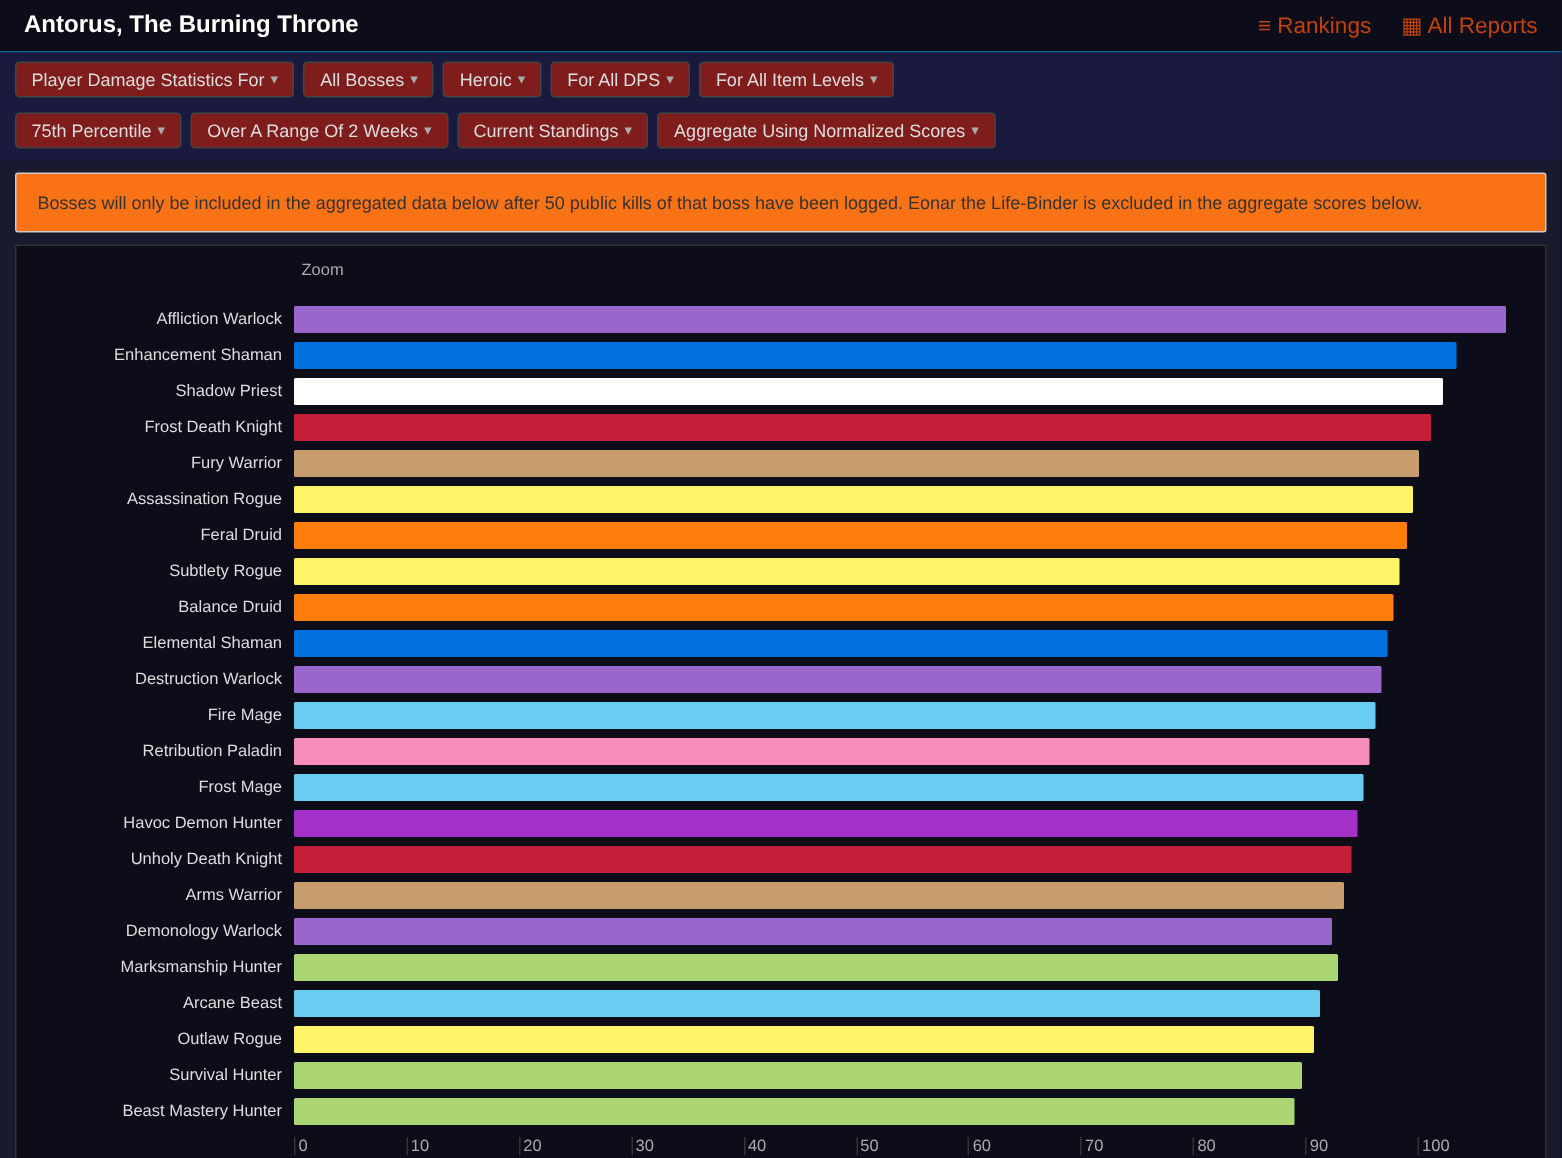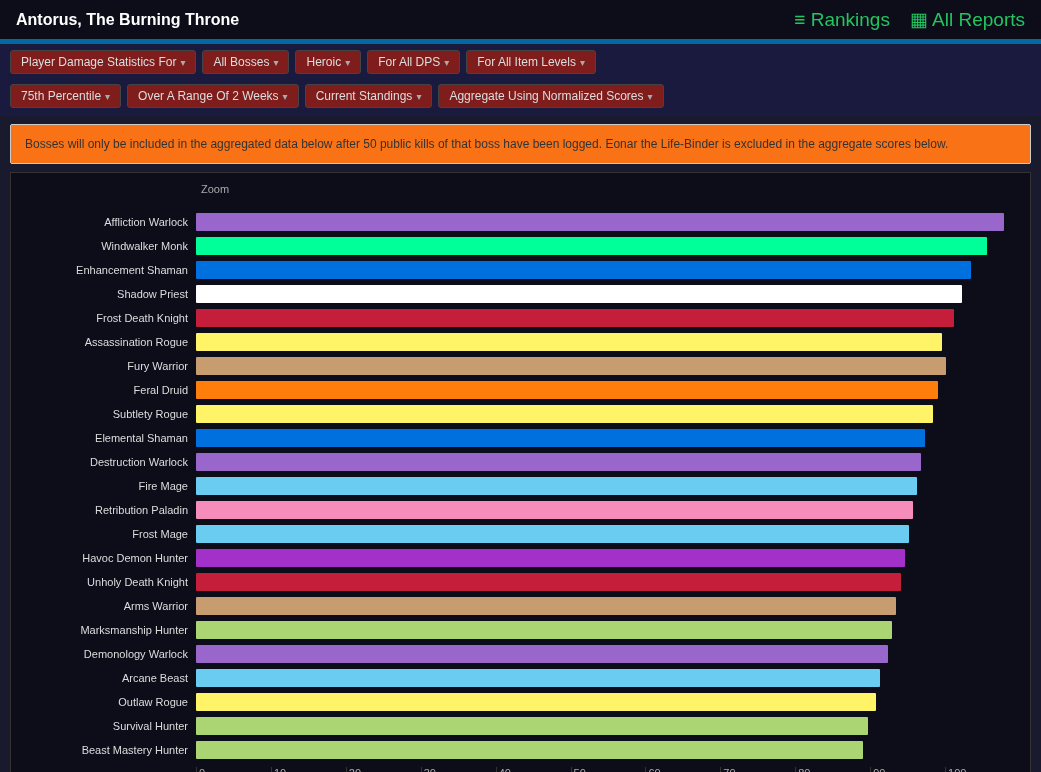"Antorus, The Burning Throne" .header { border-bottom: 5px solid #0369a1 -> 1px solid #0369a1 }
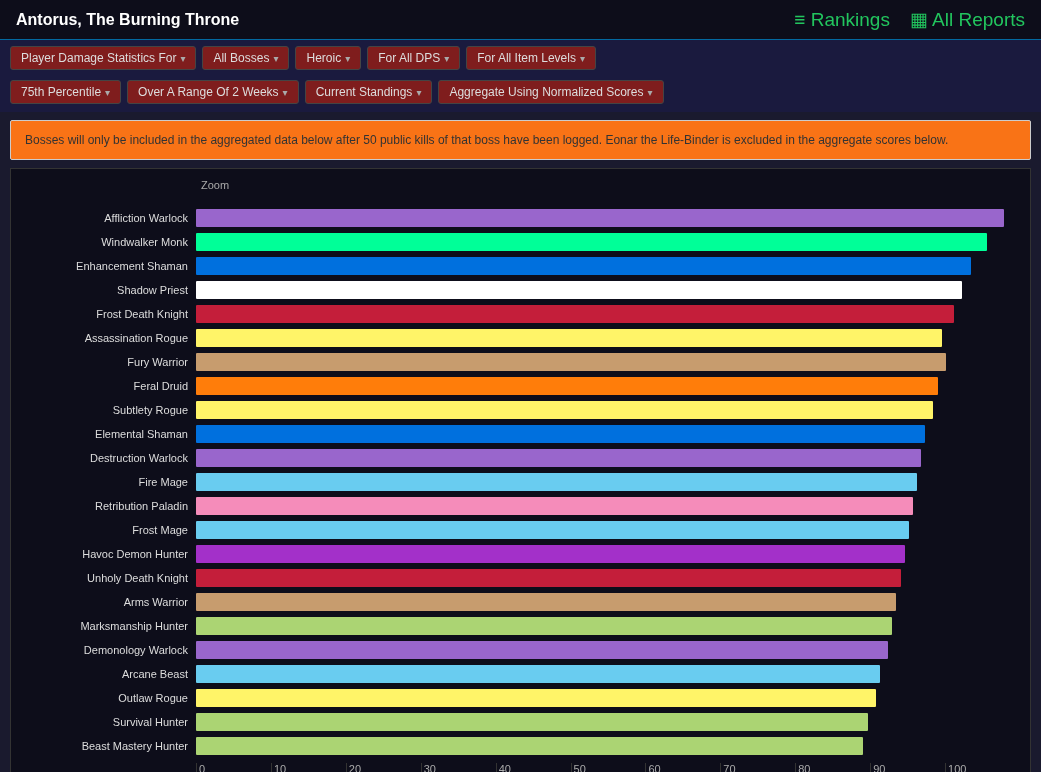"≡ Rankings" .header-nav a { color: #22c55e -> #c2410c; font-size: 19px -> 15px }
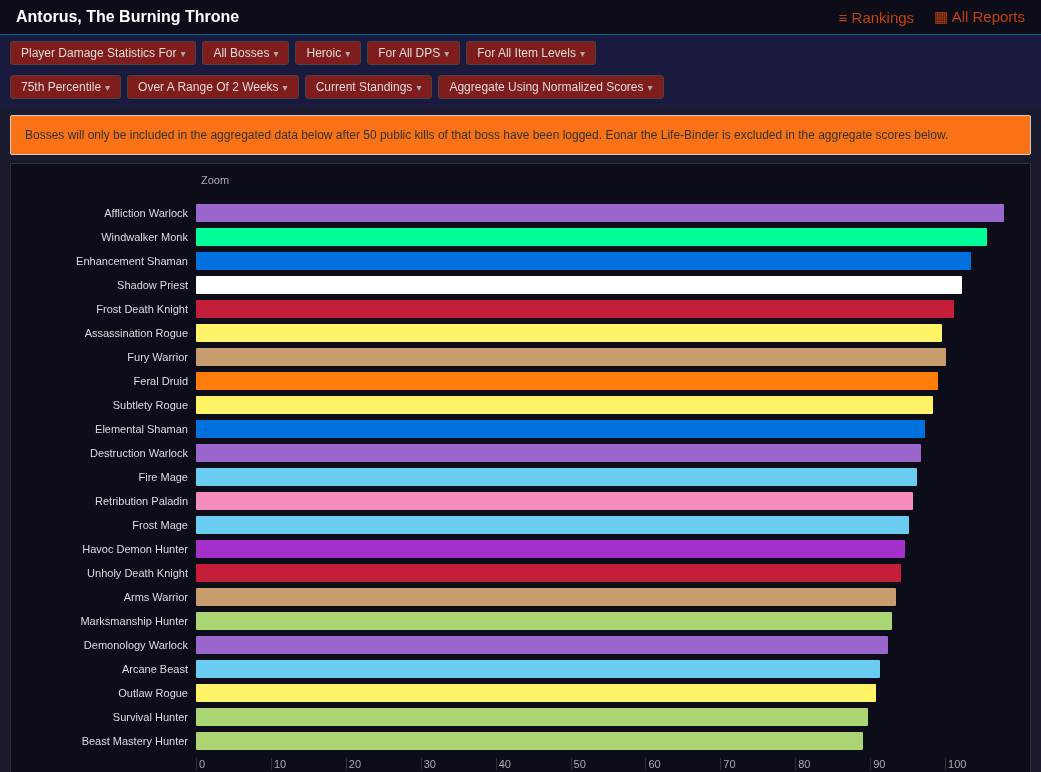"Windwalker Monk" div.bar-row { html: <div> <div>Windwalker Monk</div> <div> <div></div> </div> </div> -> none }
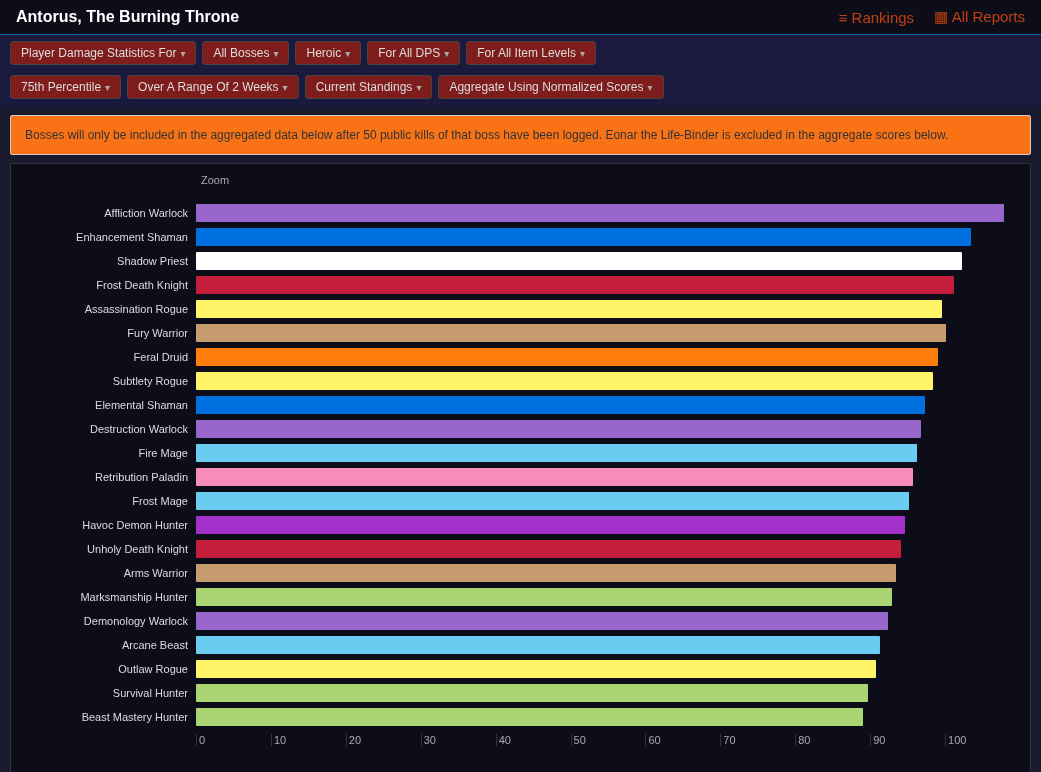"Assassination Rogue" div.bar-row { order: before "Fury Warrior" -> after "Fury Warrior" }
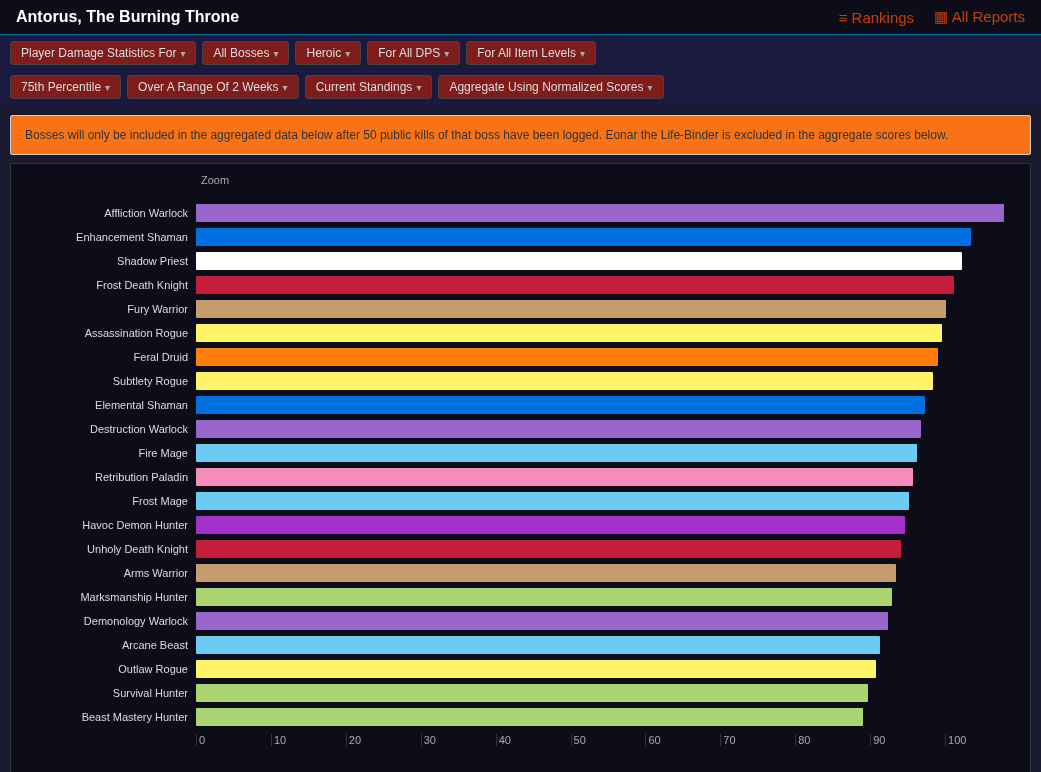"Balance Druid" div.bar-row { html: none -> <div> <div>Balance Druid</div> <div> <div></div> </div> </div> }
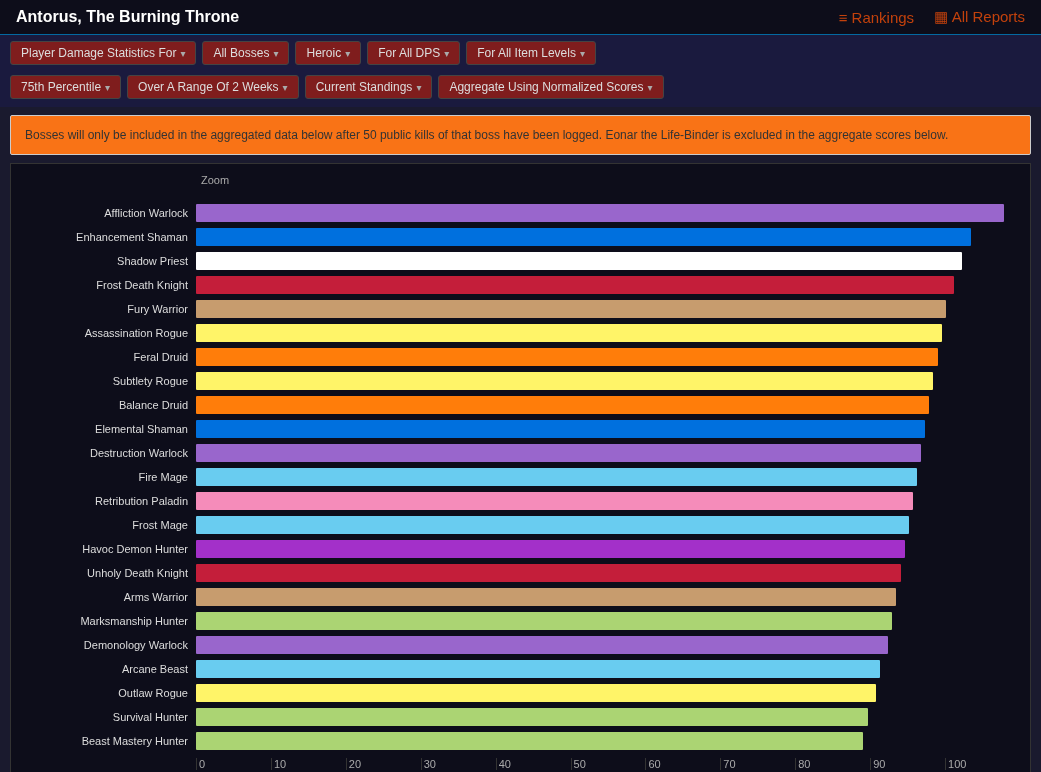"Marksmanship Hunter" div.bar-row { order: before "Demonology Warlock" -> after "Demonology Warlock" }
